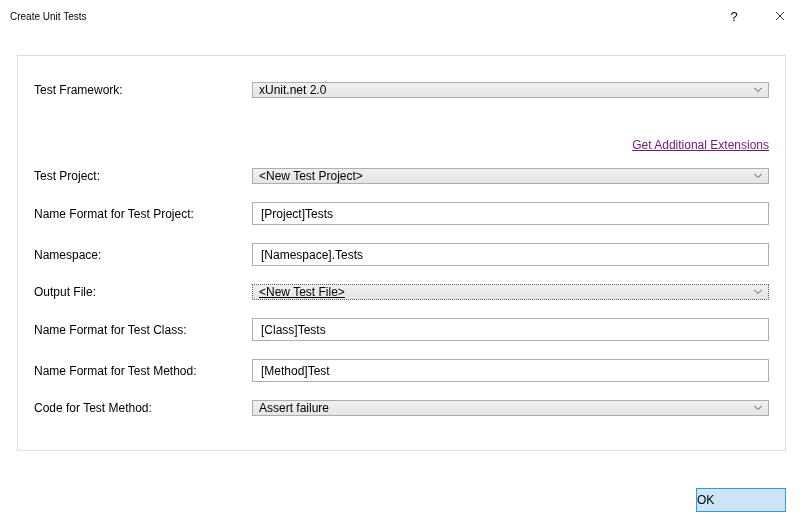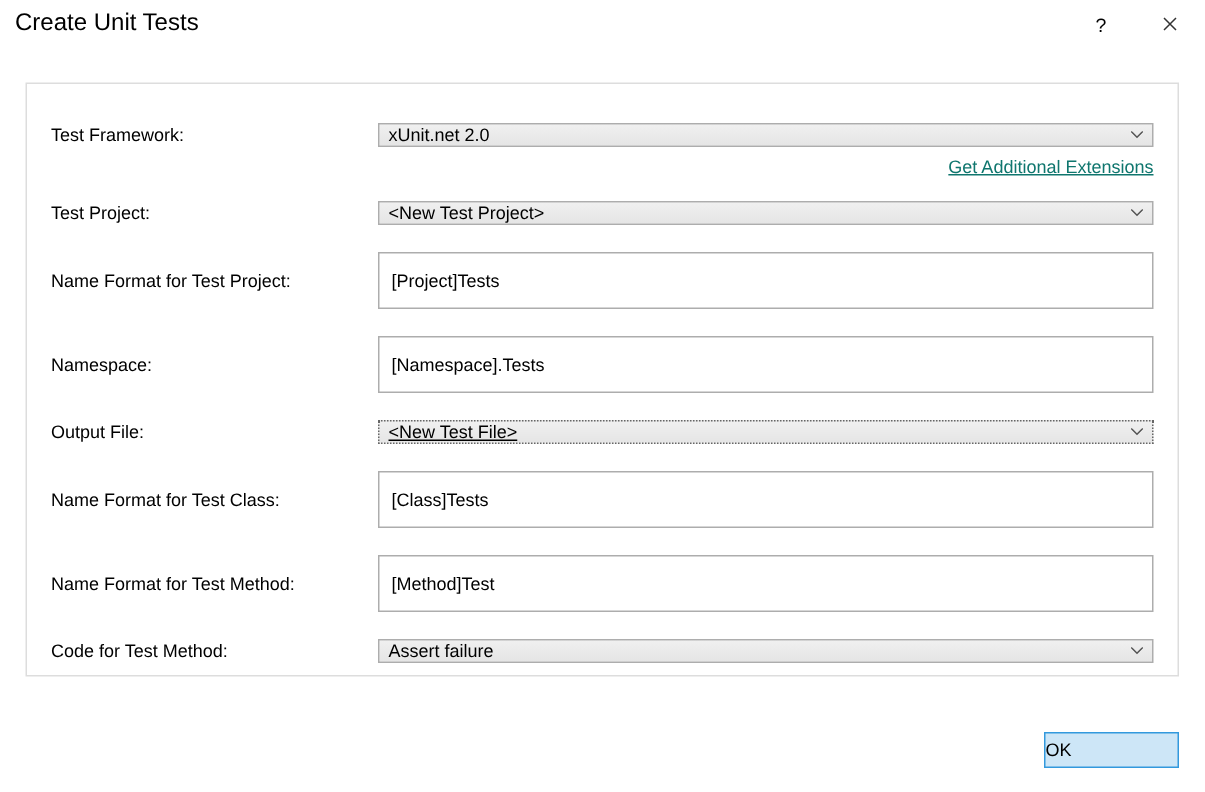"Create Unit Tests" .titlebar .title { font-size: 16px -> 10px }
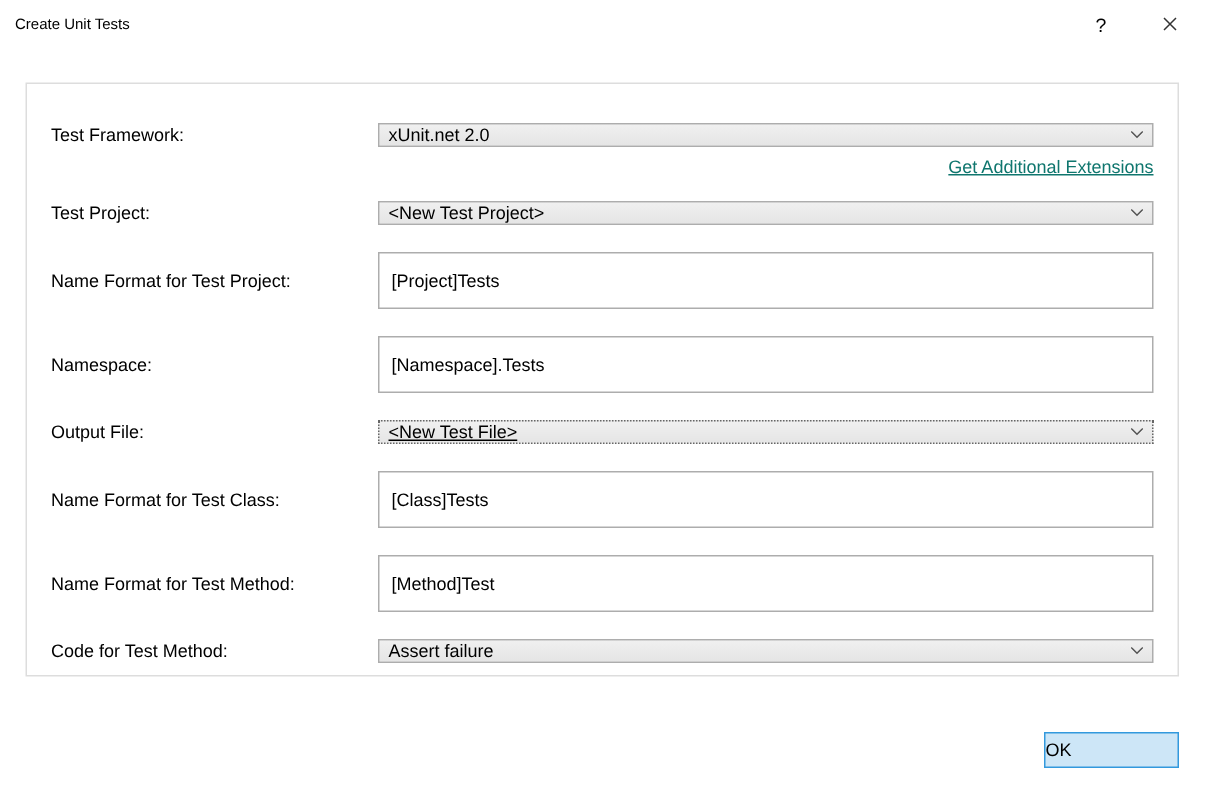"Get Additional Extensions" .link { color: #0f766e -> #701a75; margin-top: none -> 34px }
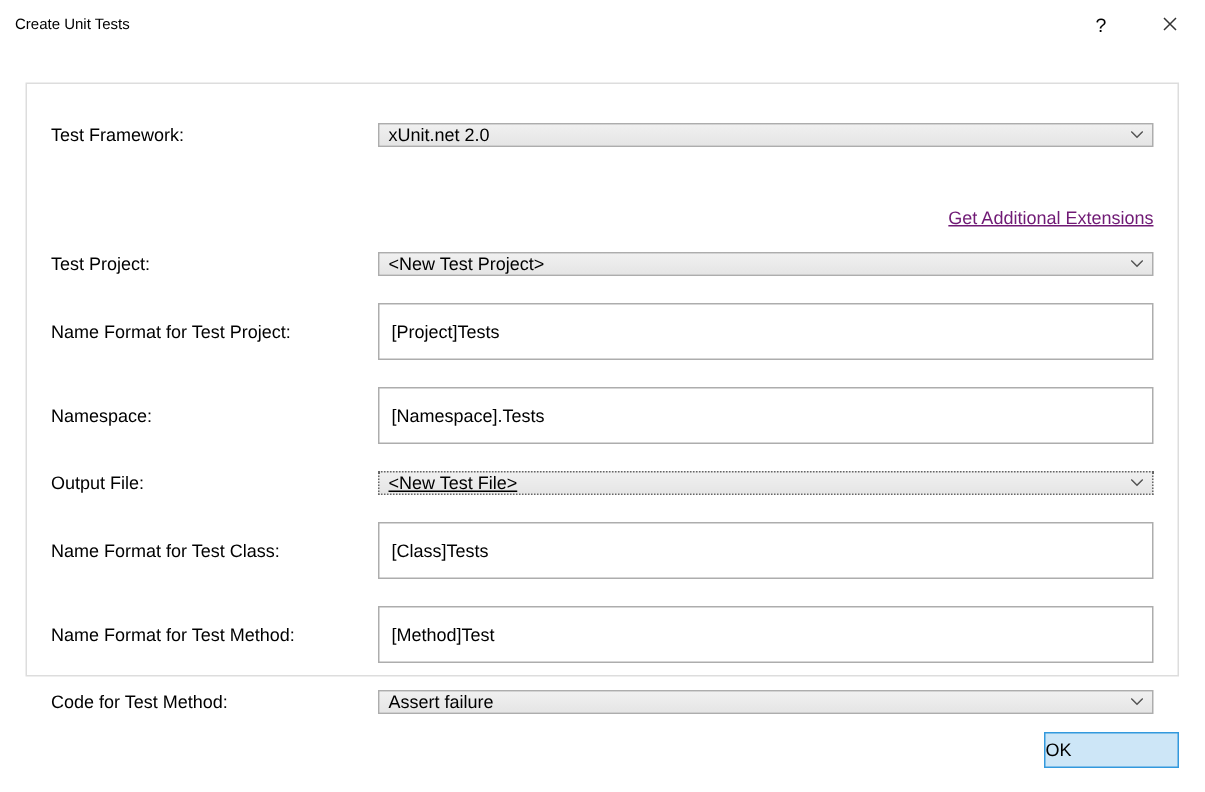"[Project]Tests" .txt { height: 38px -> 23px }
